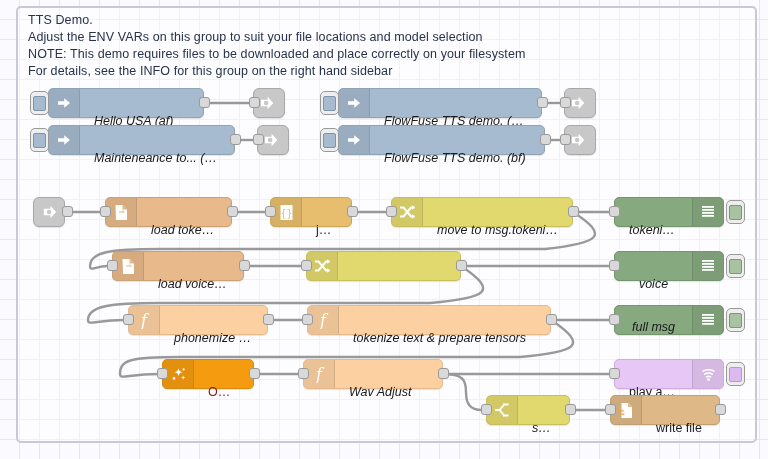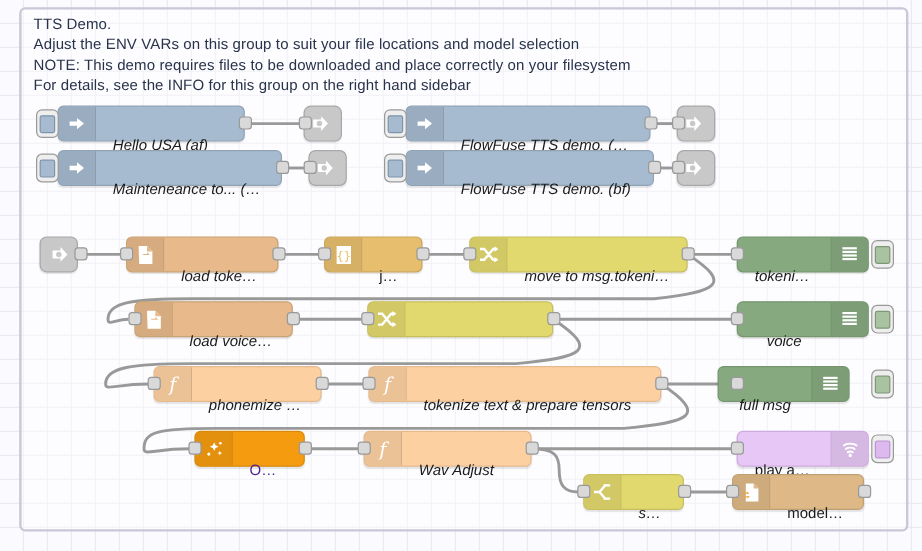"full msg" div.node { align-items: none -> flex-end; left: 598px -> 614px }
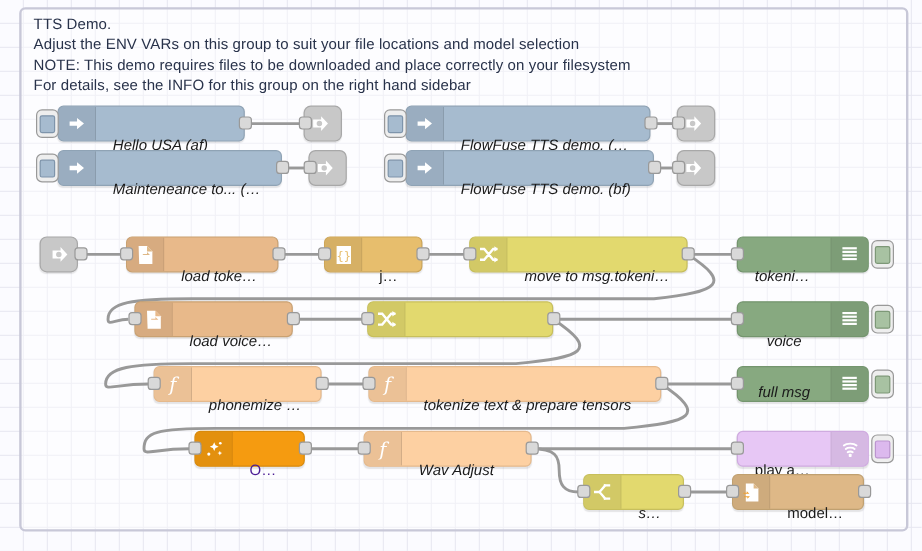"ONNX" div.label { color: #4c1d95 -> #7f1d1d }
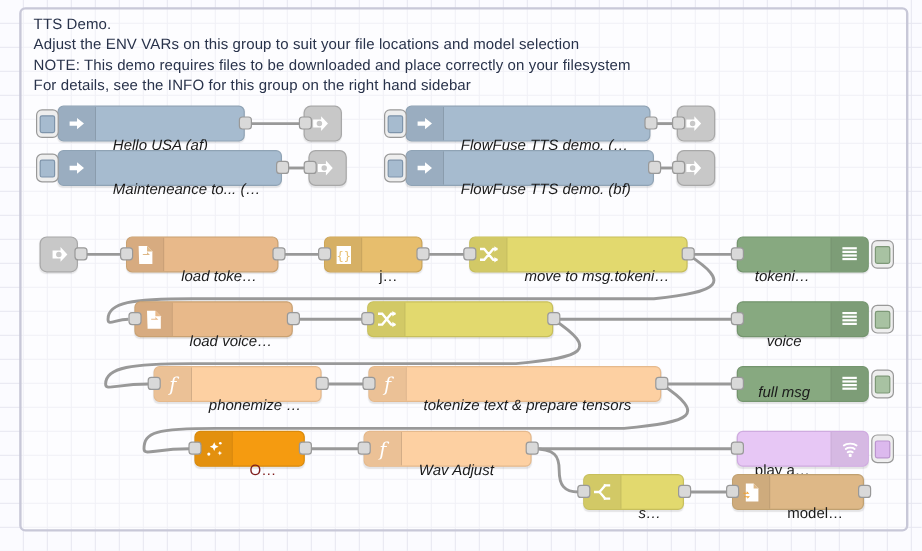"model file" div.label { text: model -> write }
